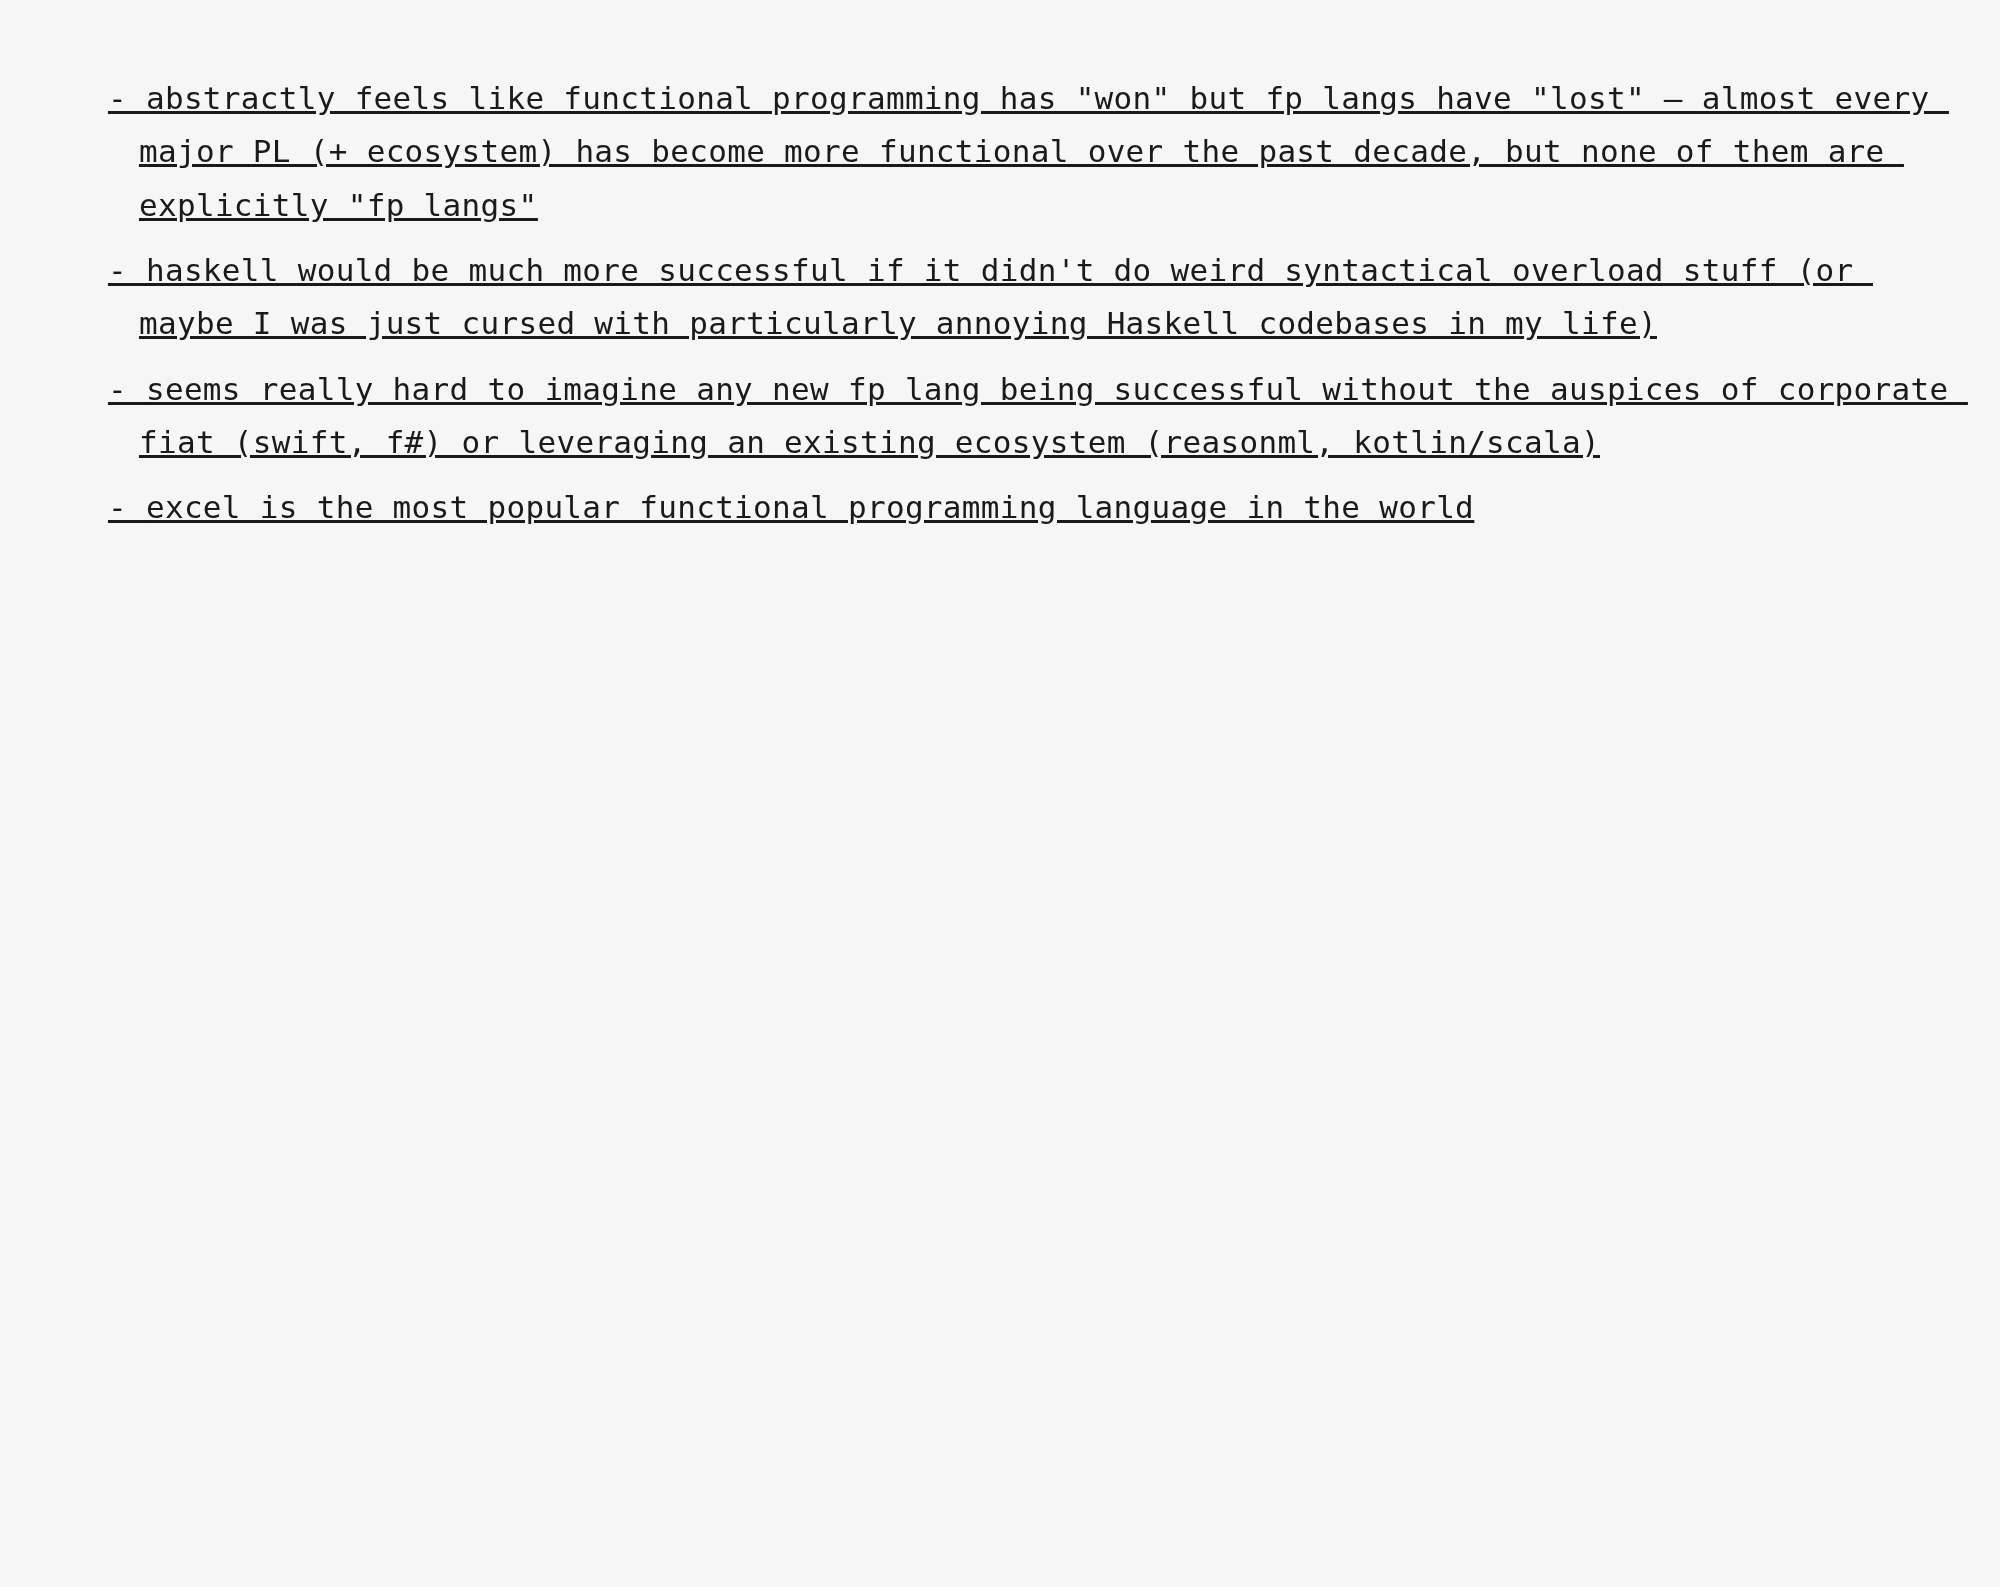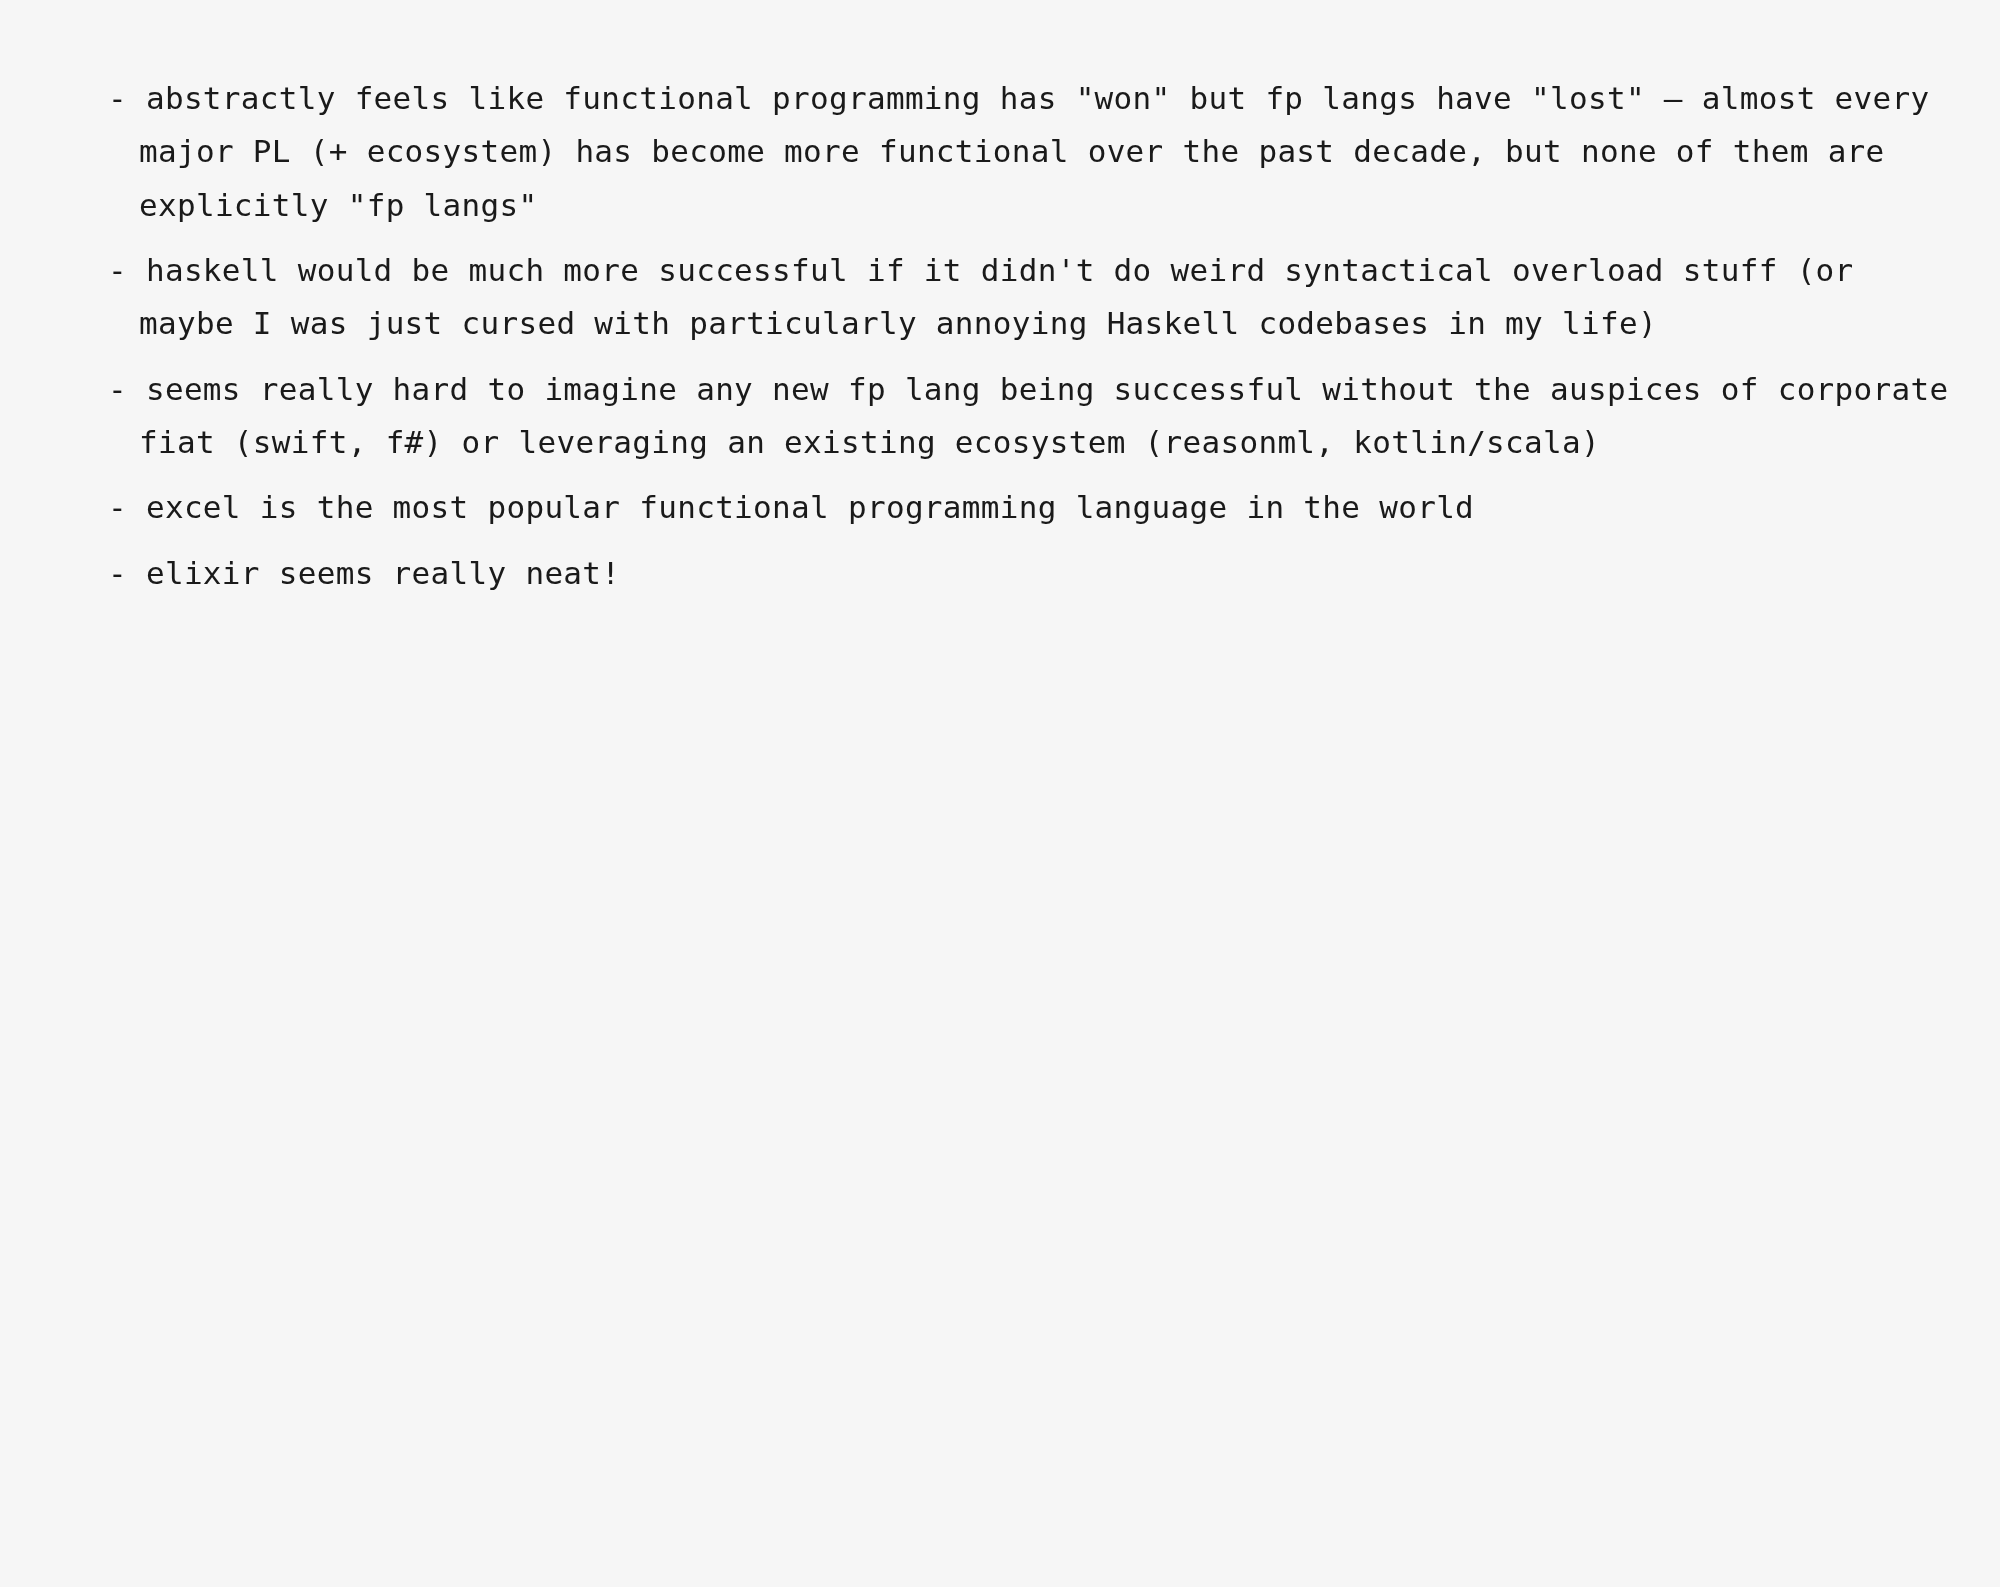"abstractly feels like functional" * { text-decoration: none -> underline }
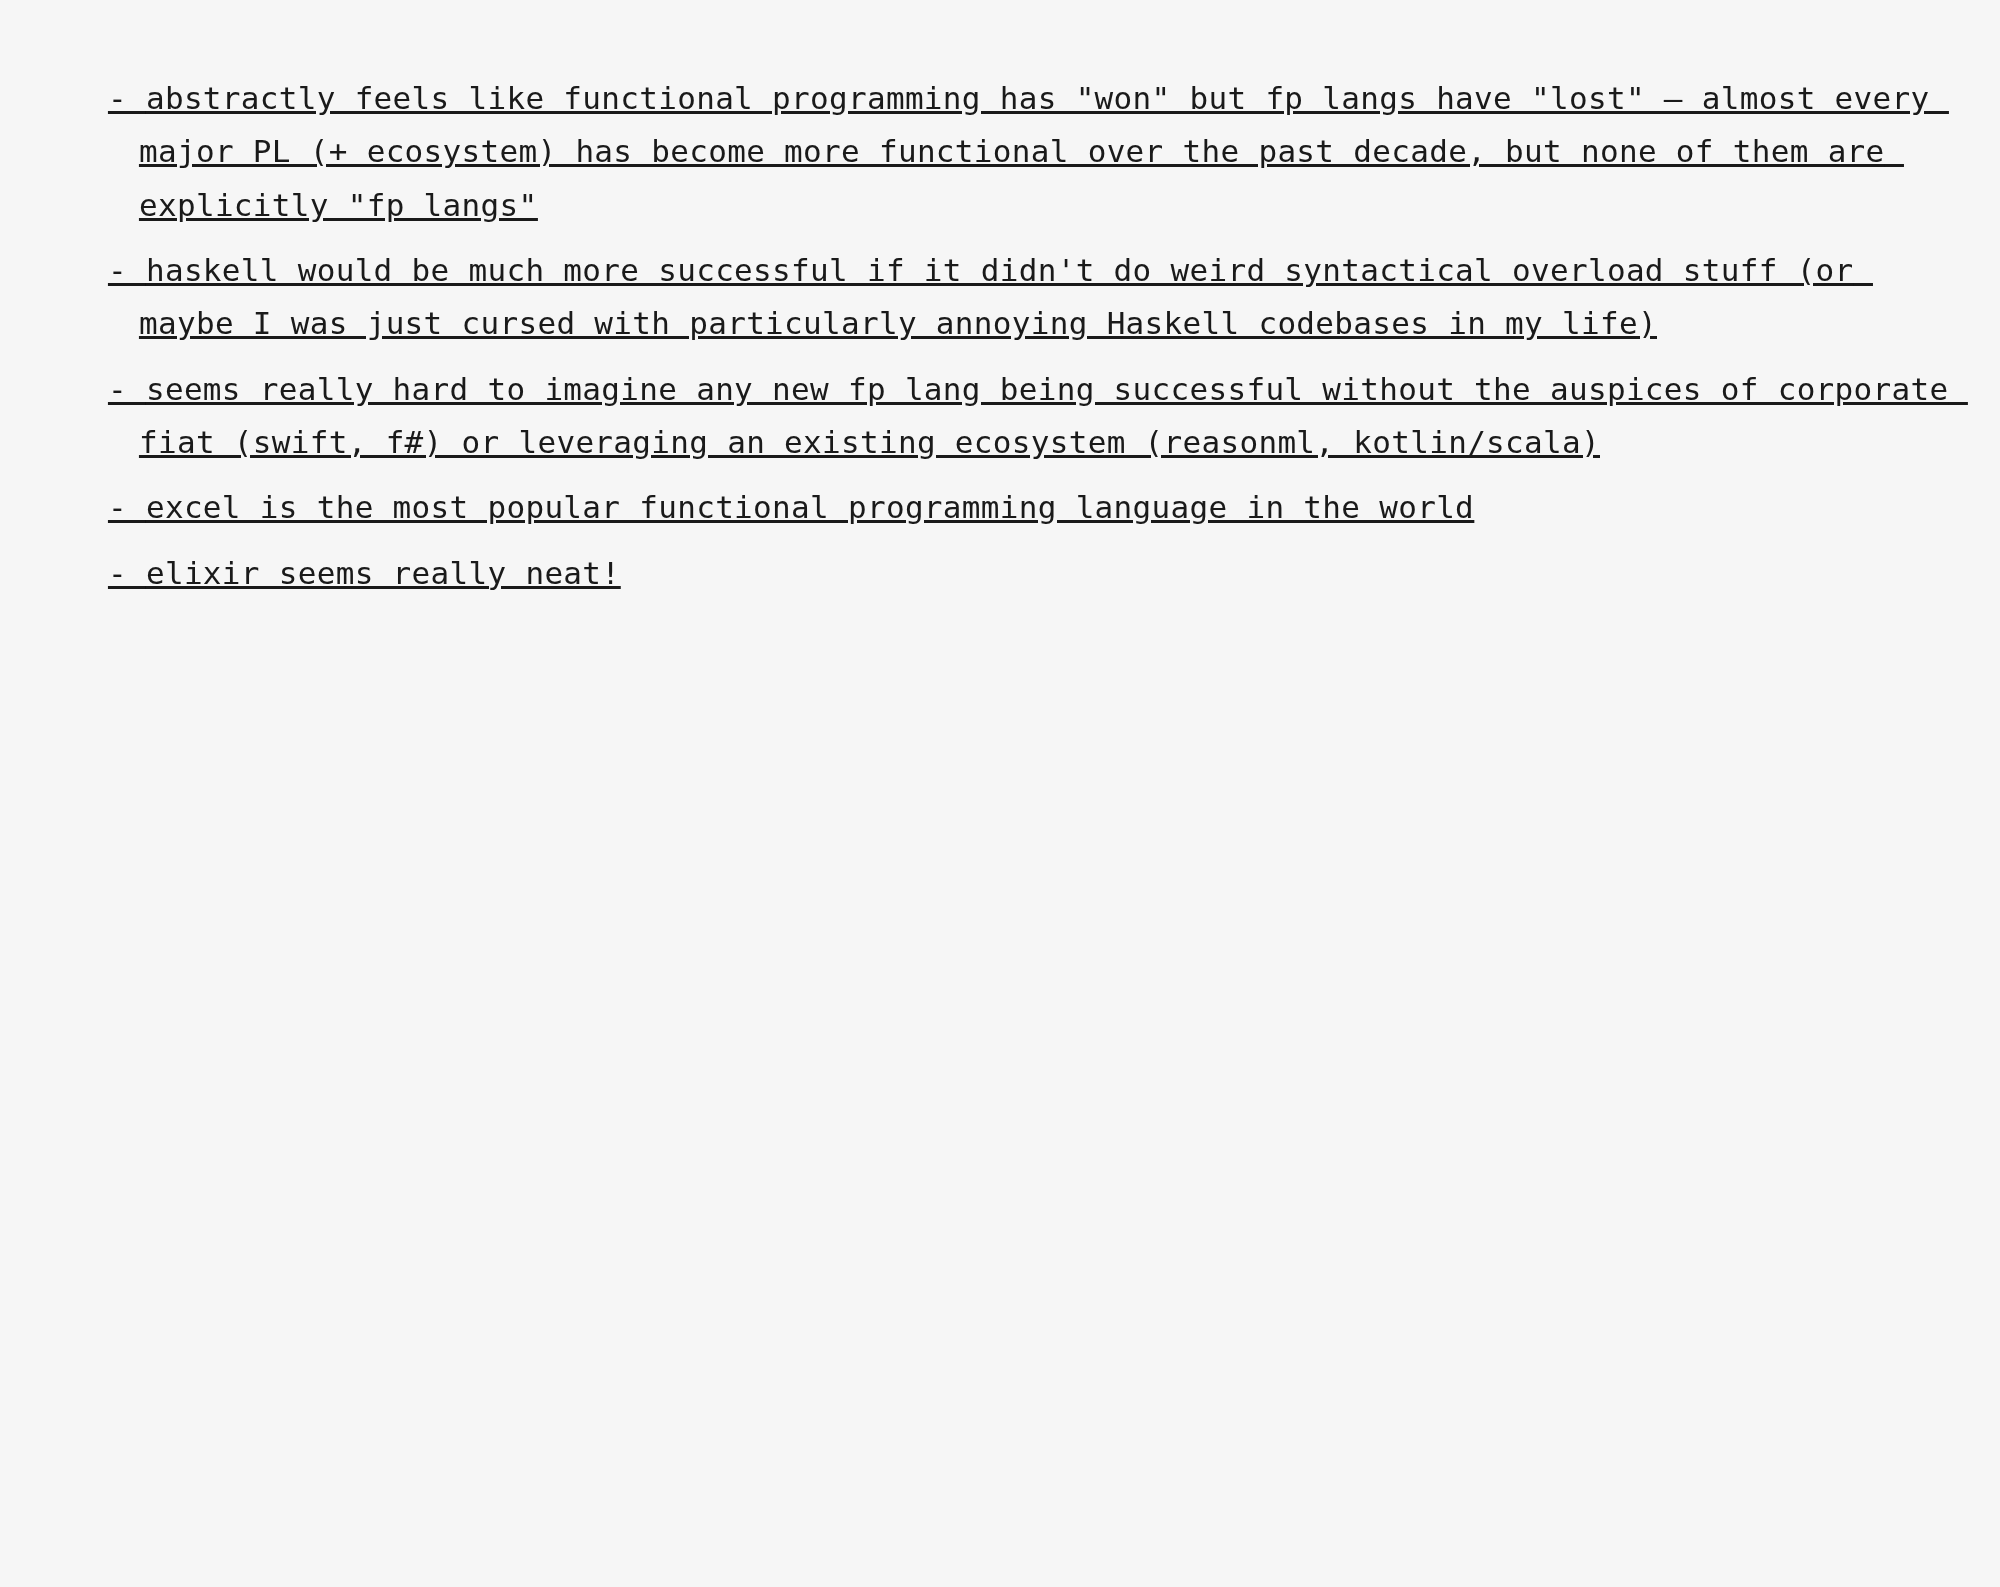"elixir seems really neat!" li { html: <li>elixir seems really neat!</li> -> none }
